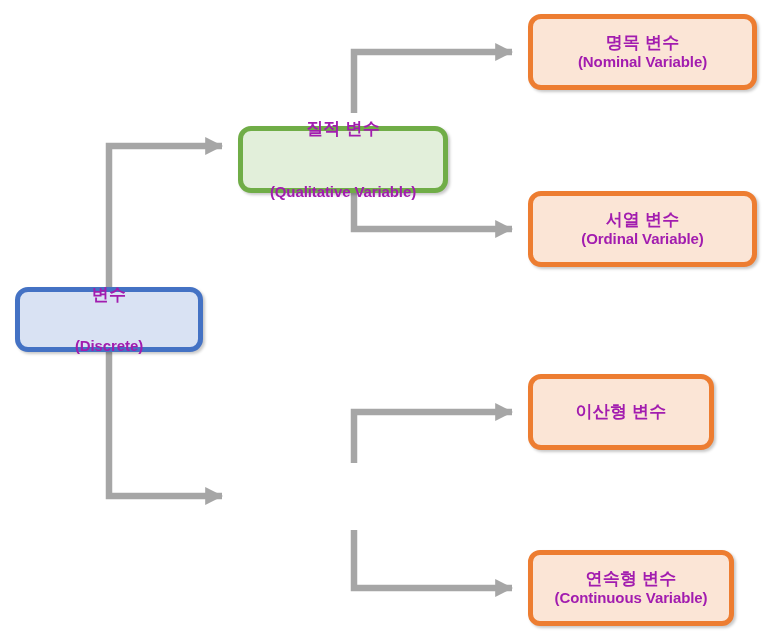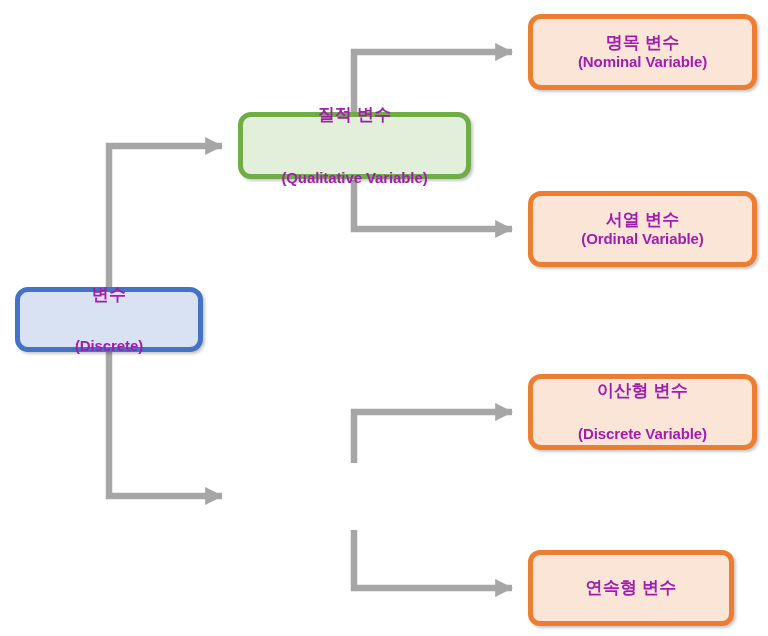"질적 변수" div.node { top: 112px -> 126px; width: 233px -> 210px }
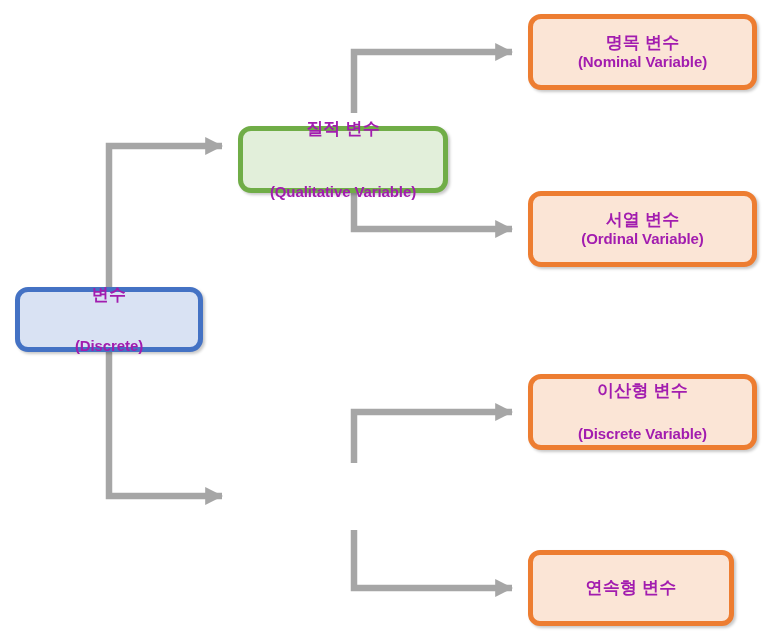"이산형 변수" div.node { width: 229px -> 186px }
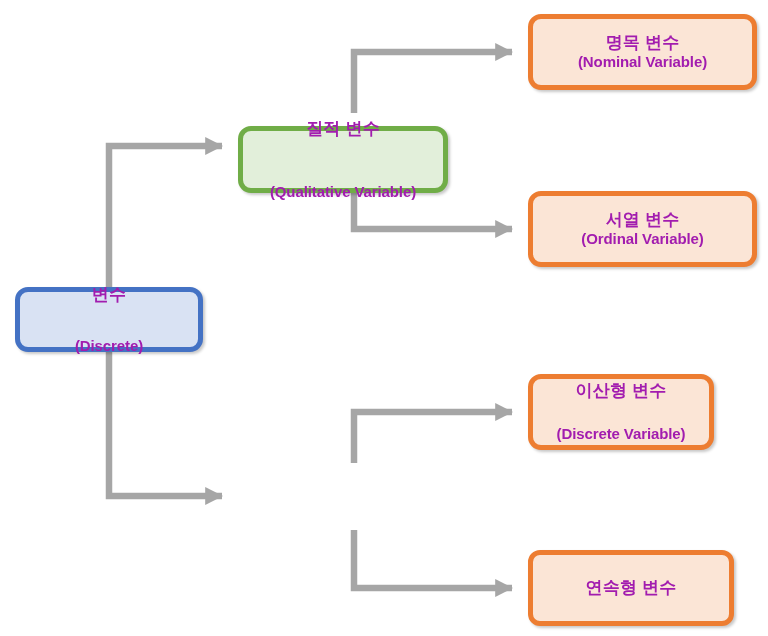"(Discrete Variable)" span.line-en { html: <span>(Discrete Variable)</span> -> none }
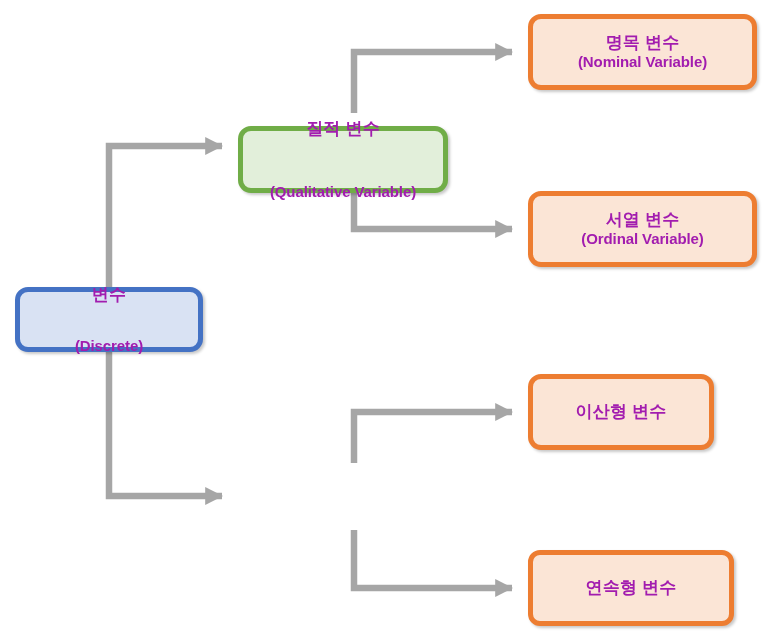"(Continuous Variable)" span.line-en { html: none -> <span>(Continuous Variable)</span> }
